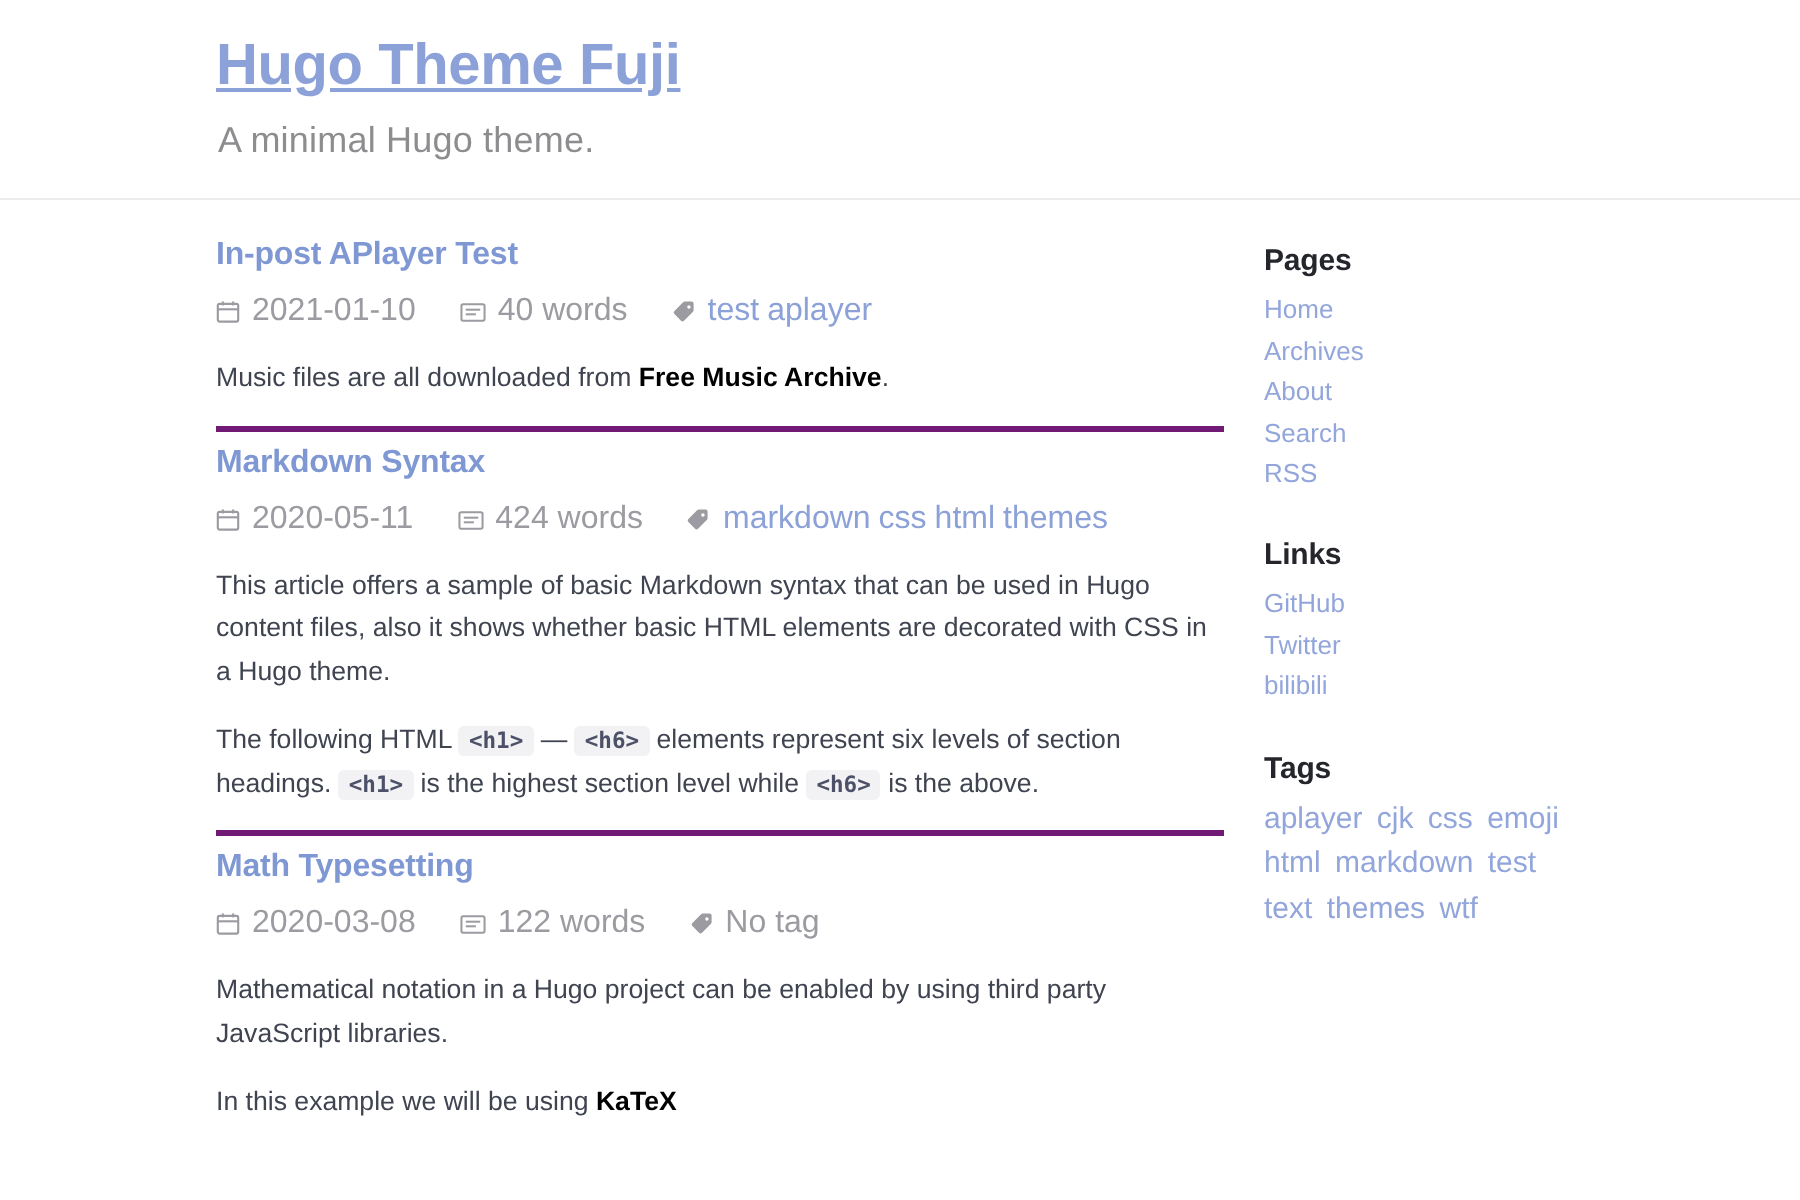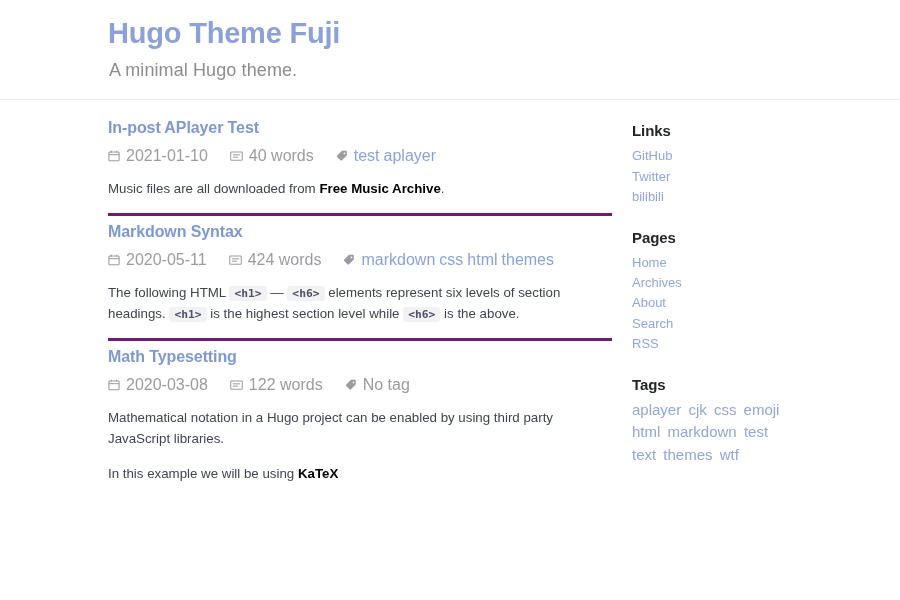"Hugo Theme Fuji" .site-title { text-decoration: none -> underline }
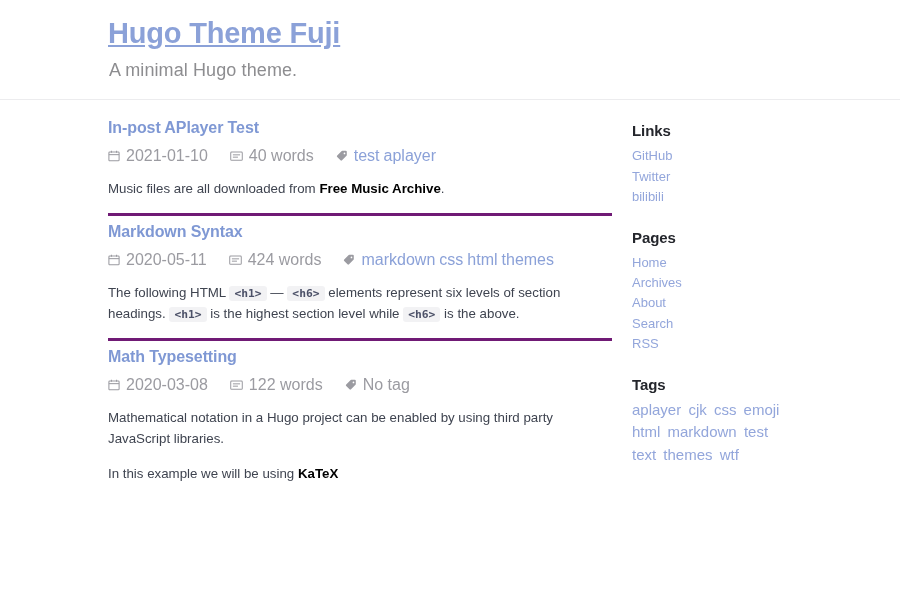"Links" section.widget { order: before "Pages" -> after "Pages" }
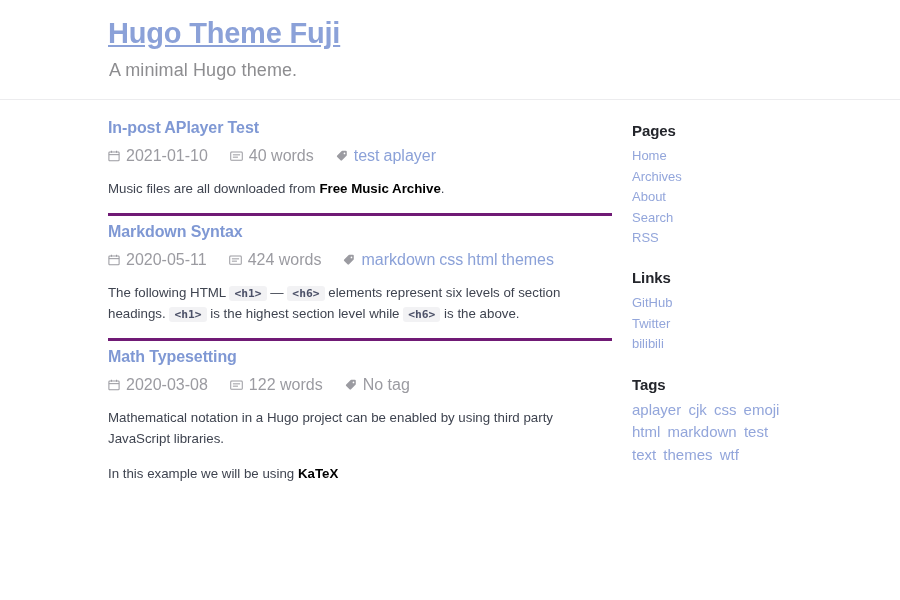"This article offers a sample" p { html: none -> <p><span>This article offers a sample of basic Markdown syntax that can be used in Hugo content files, also it shows whether basic HTML elements are decorated with CSS in a Hugo theme.</span></p> }
